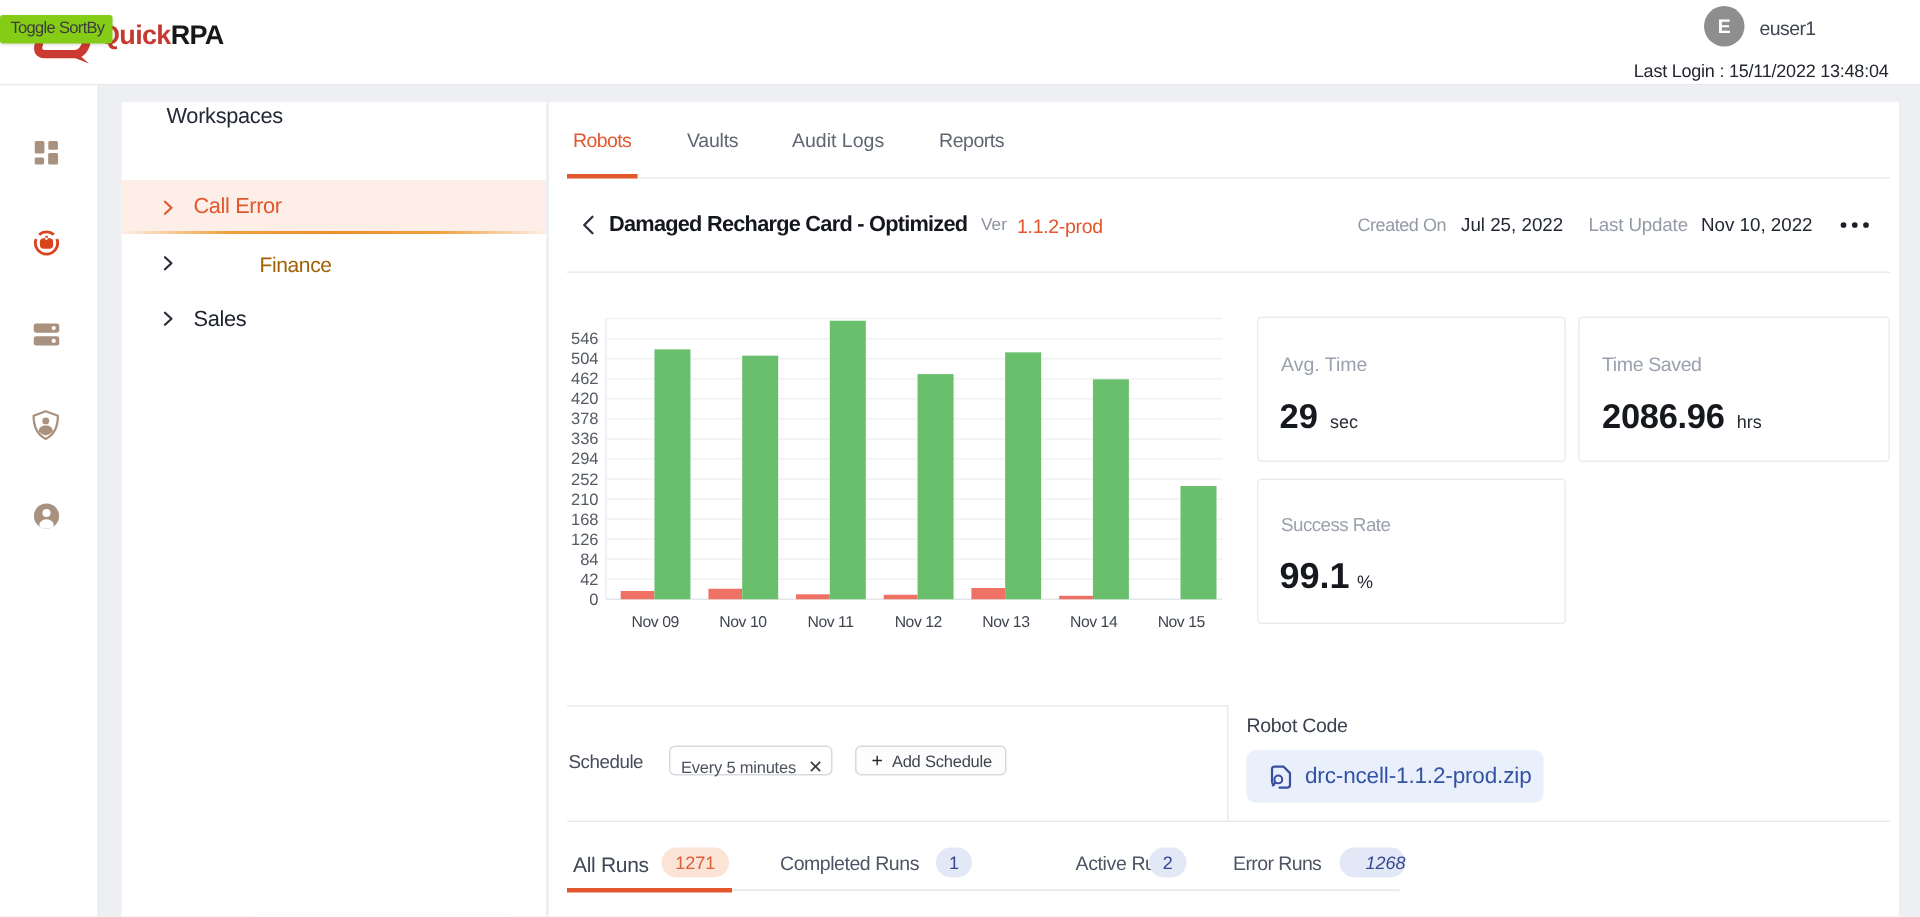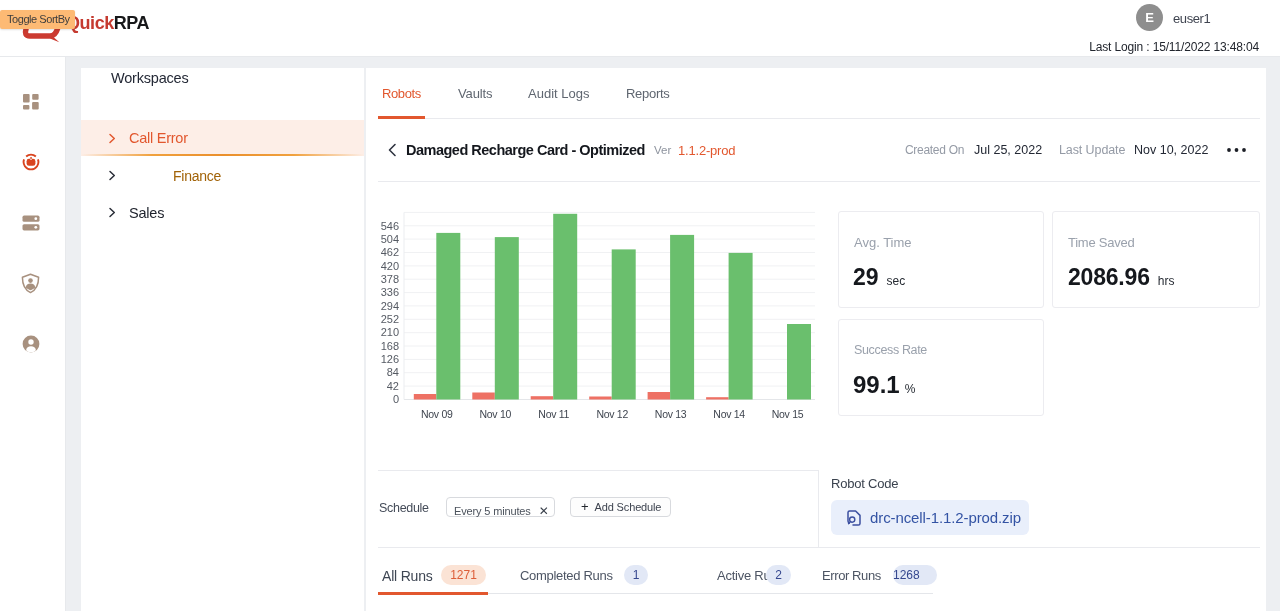"Toggle SortBy" div.abs { background: #fdba74 -> #84cc16 }
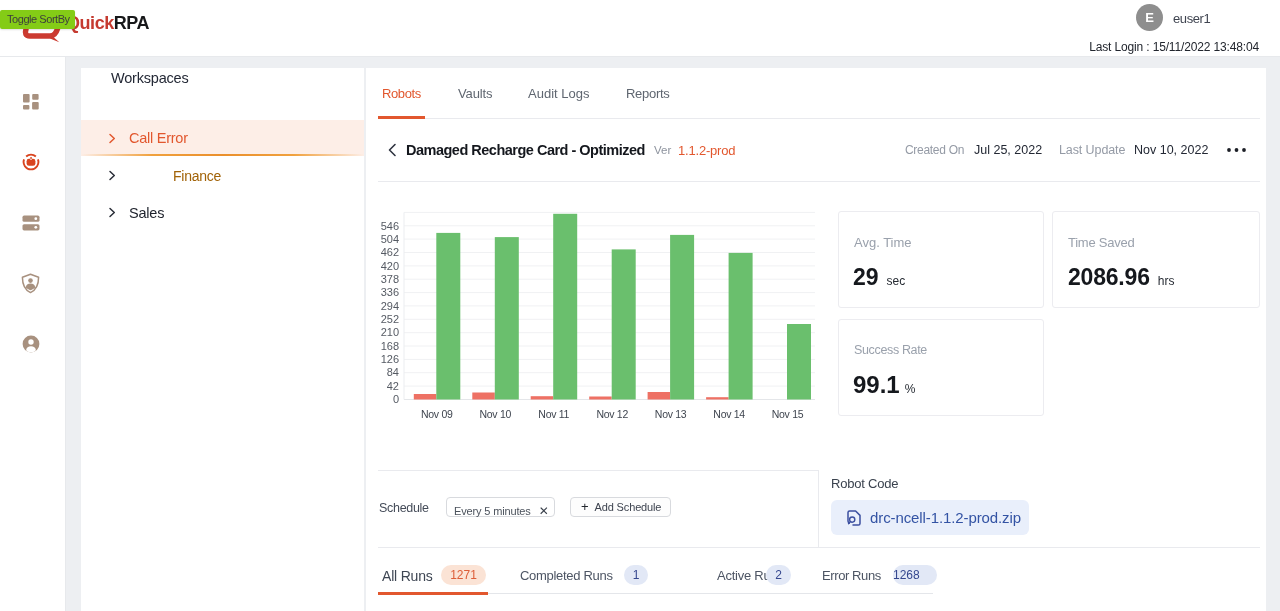"1268" div.abs { font-style: none -> italic; text-align: left -> right }
